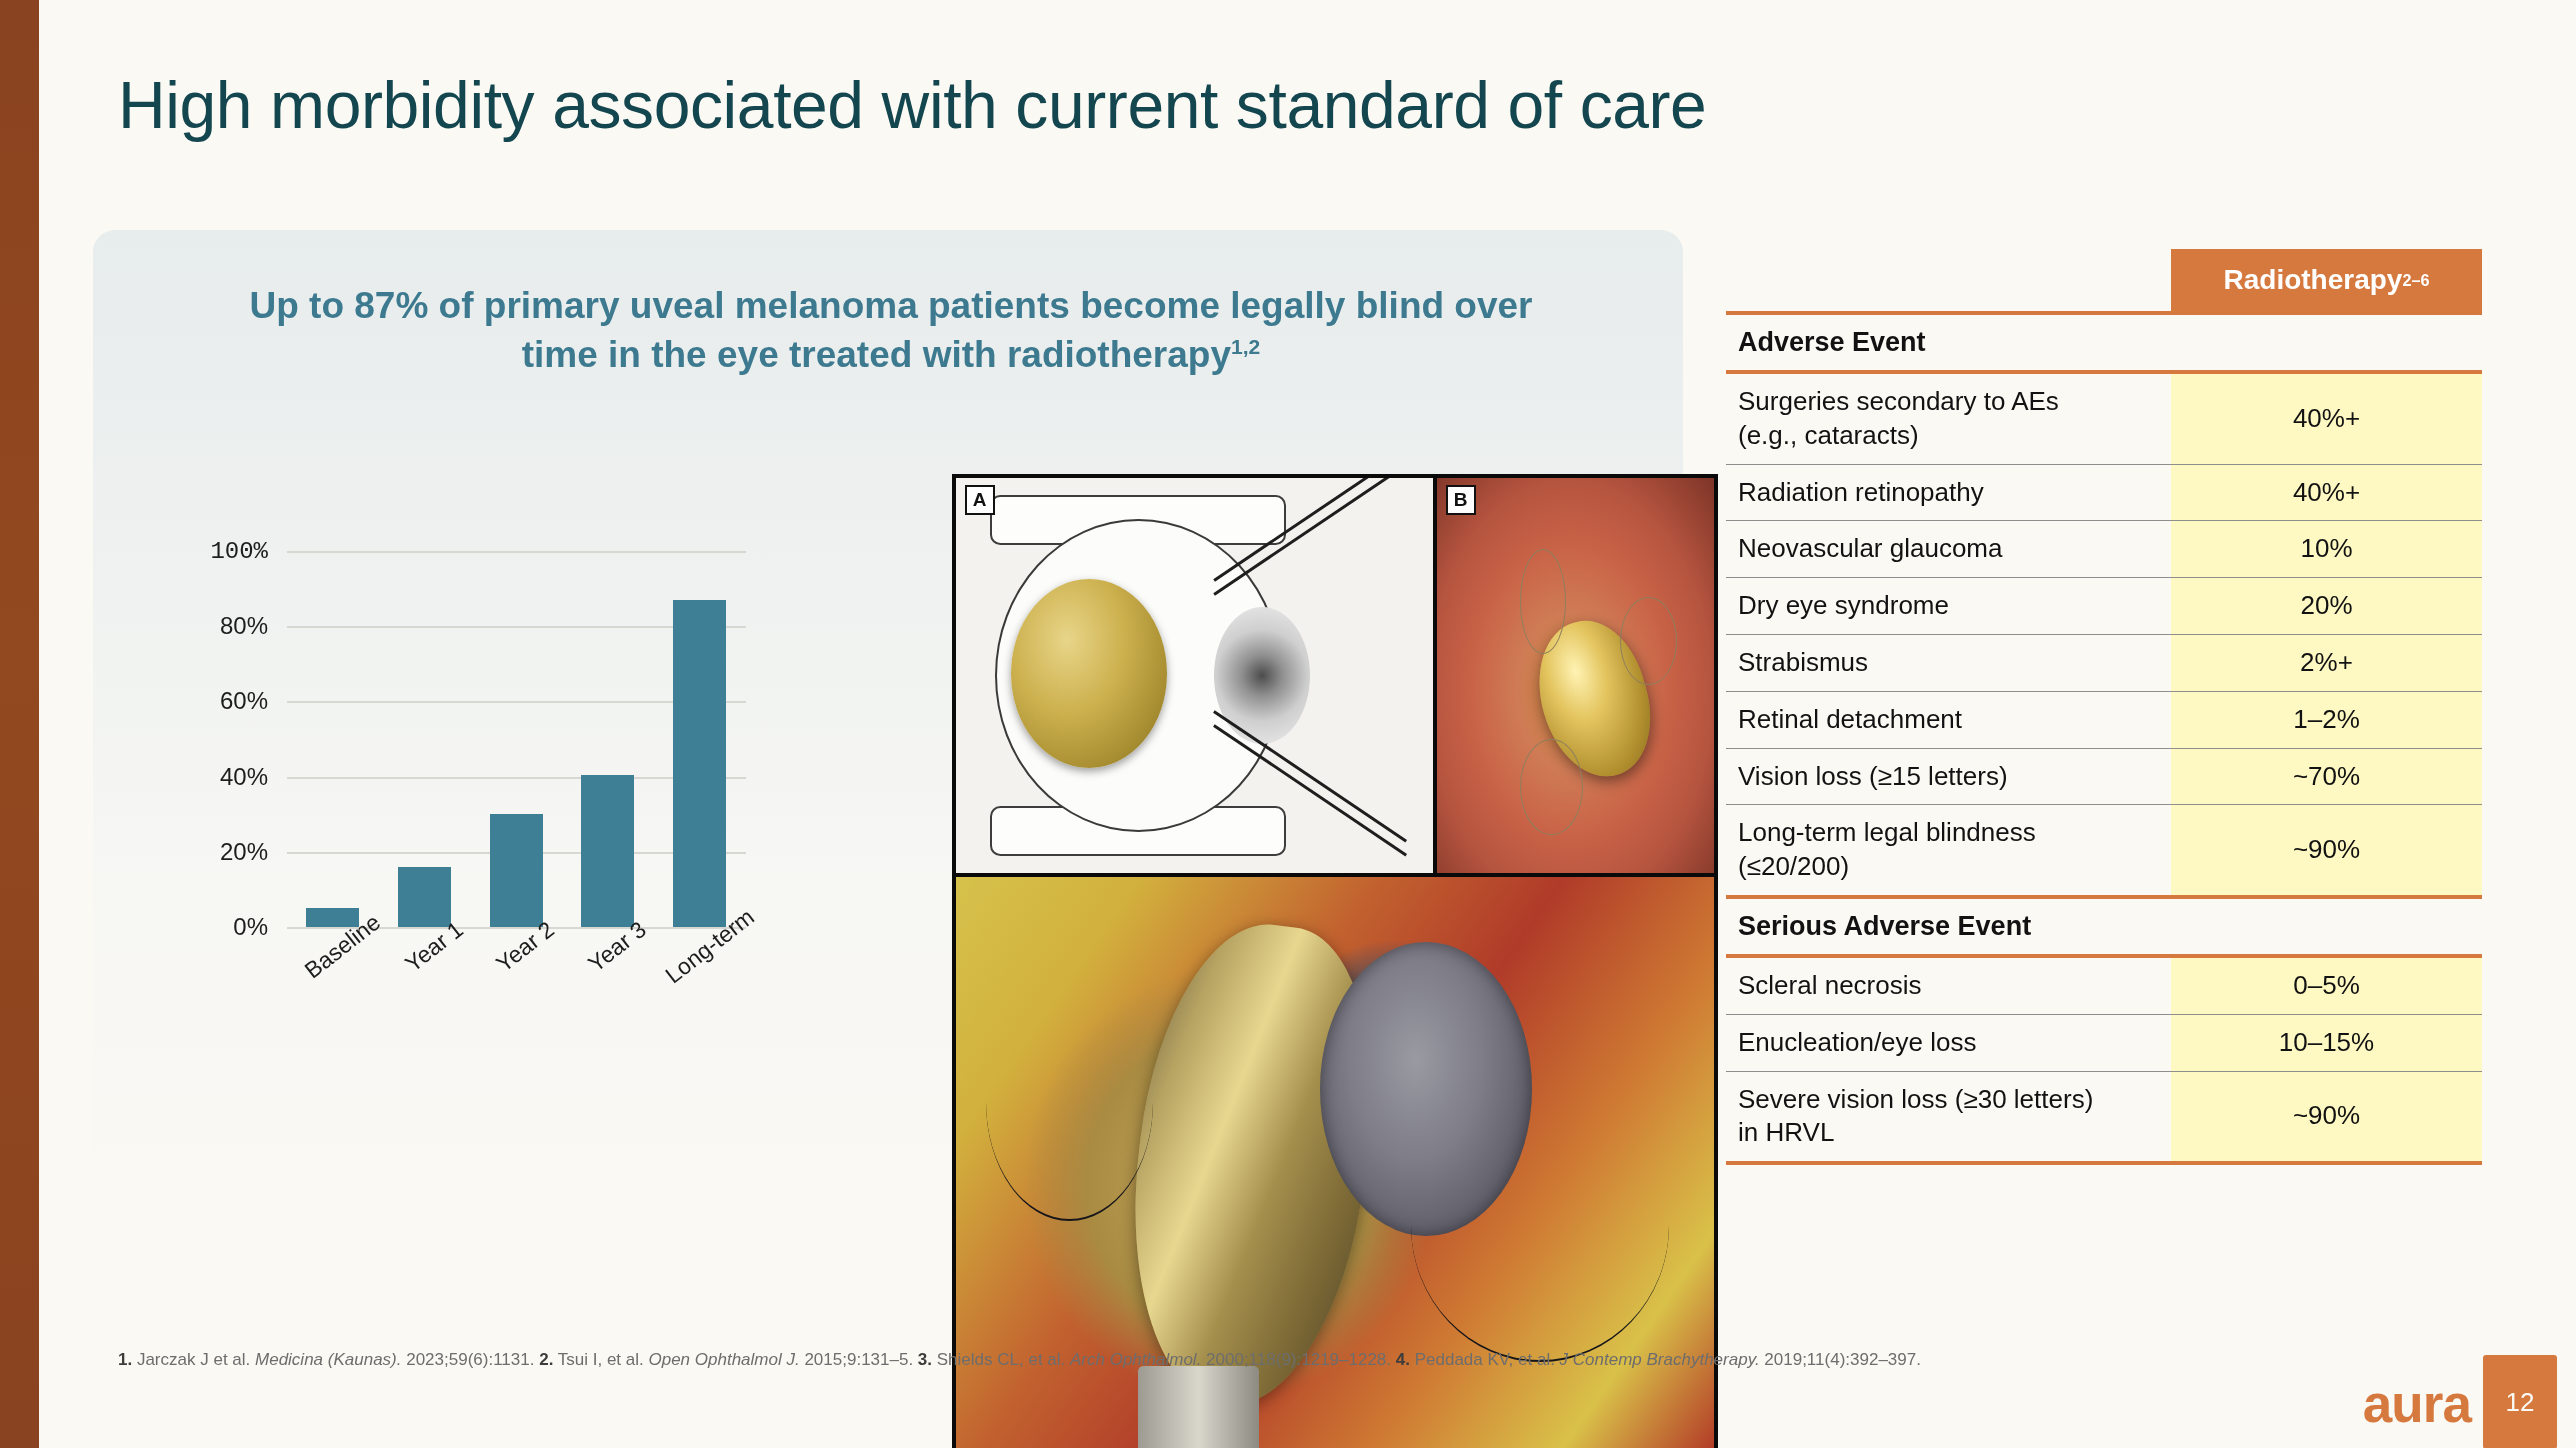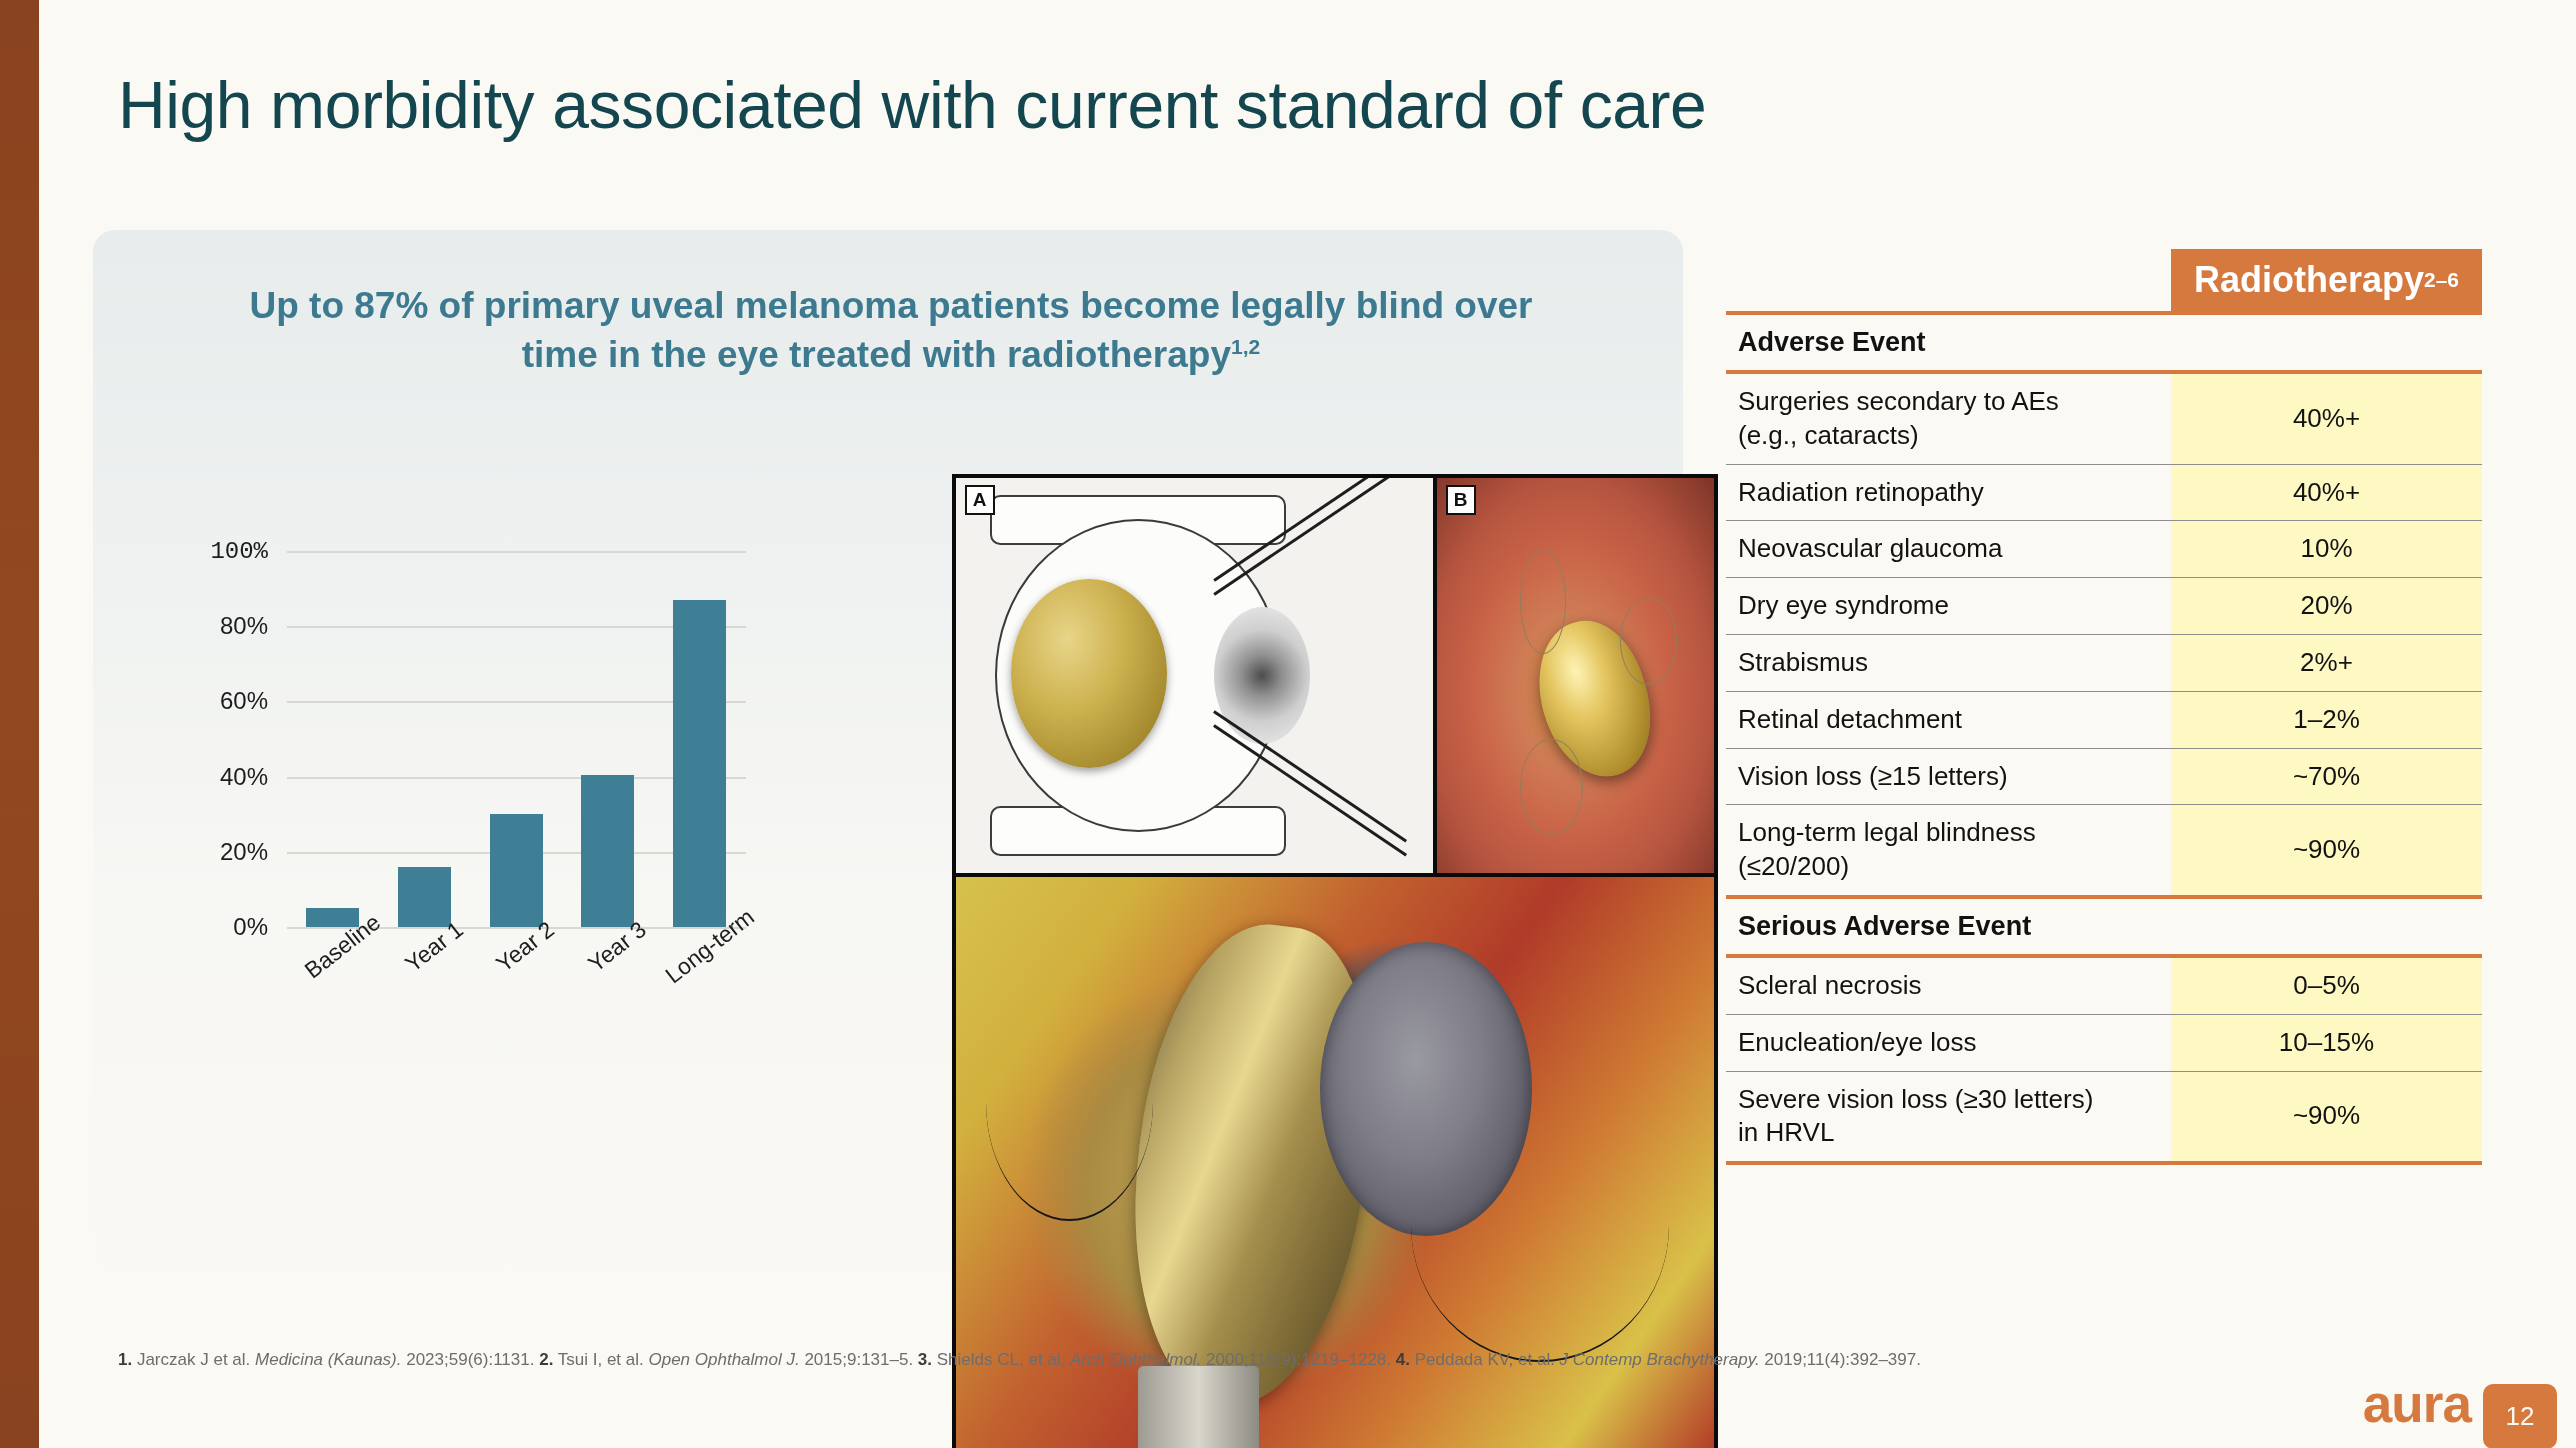"Radiotherapy" #rt-header { font-size: 36px -> 28px }
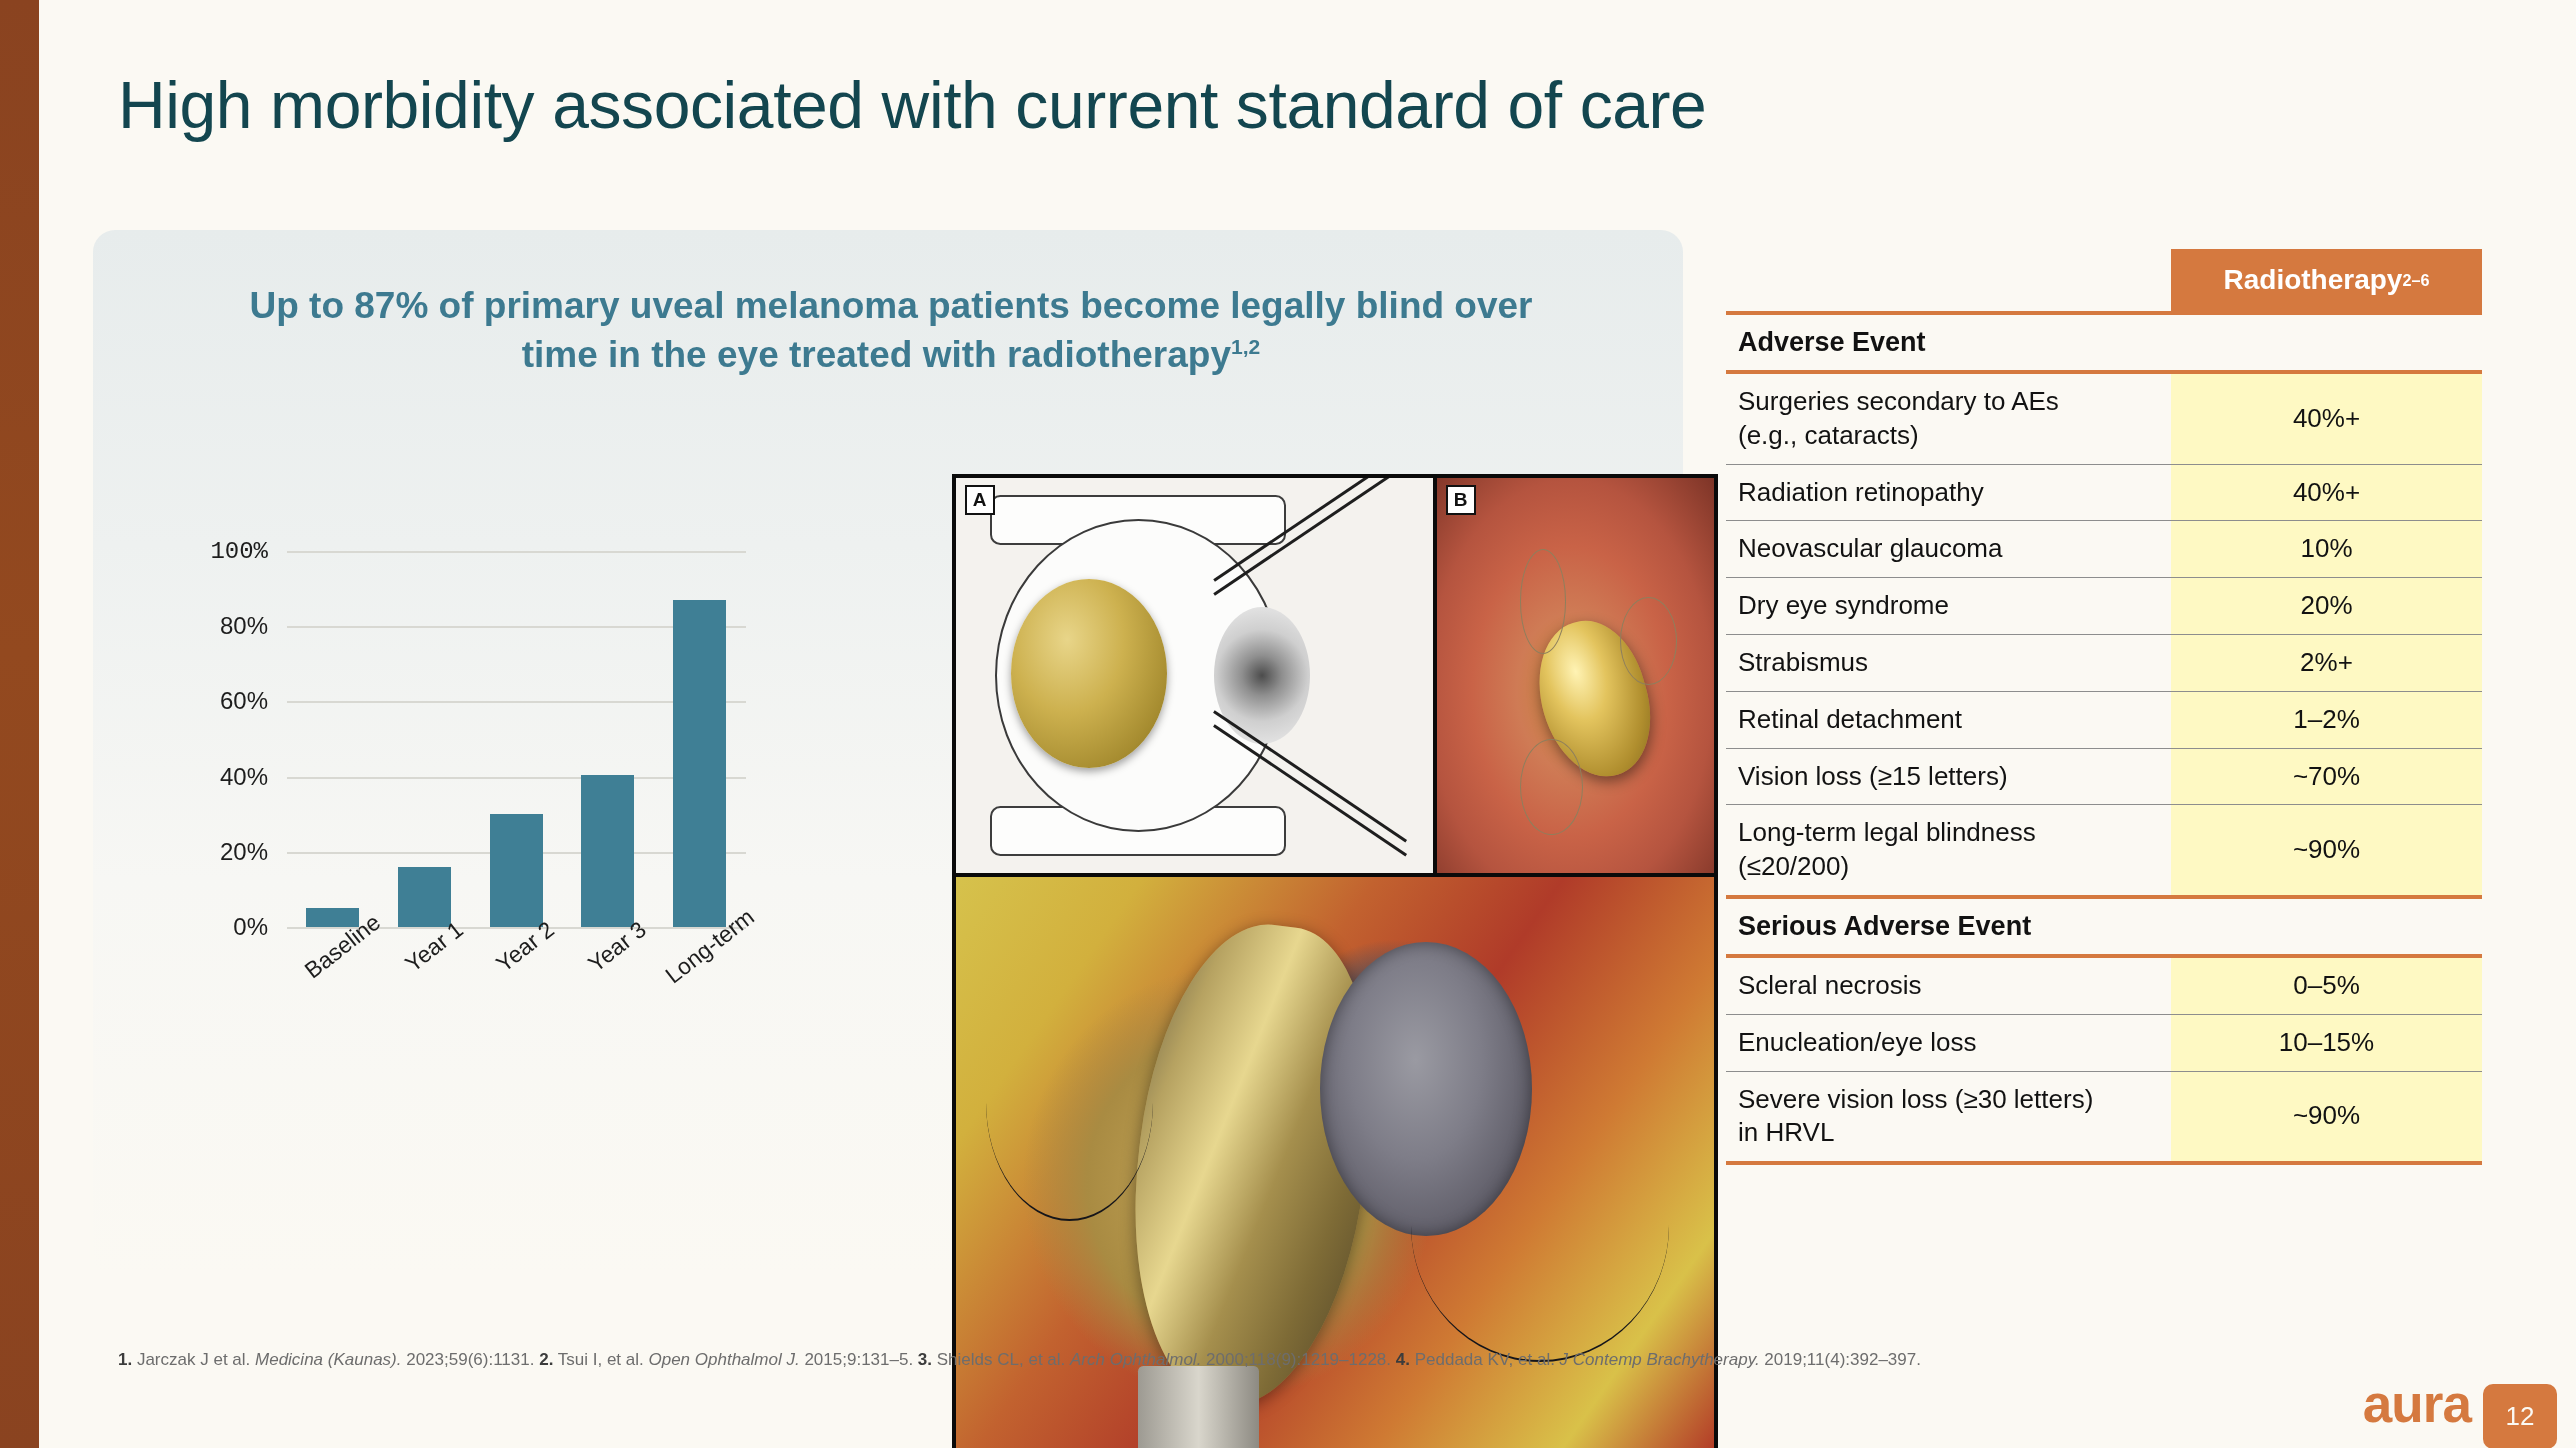"12" #page-num { border-radius: 10px -> 3px; height: 65px -> 94px }
